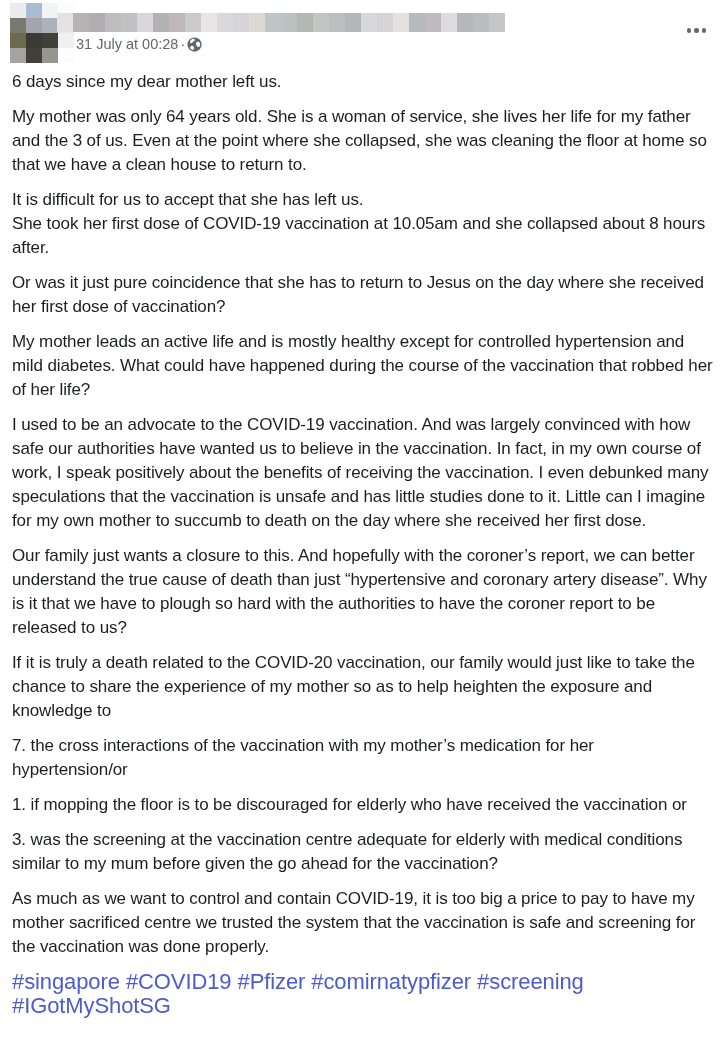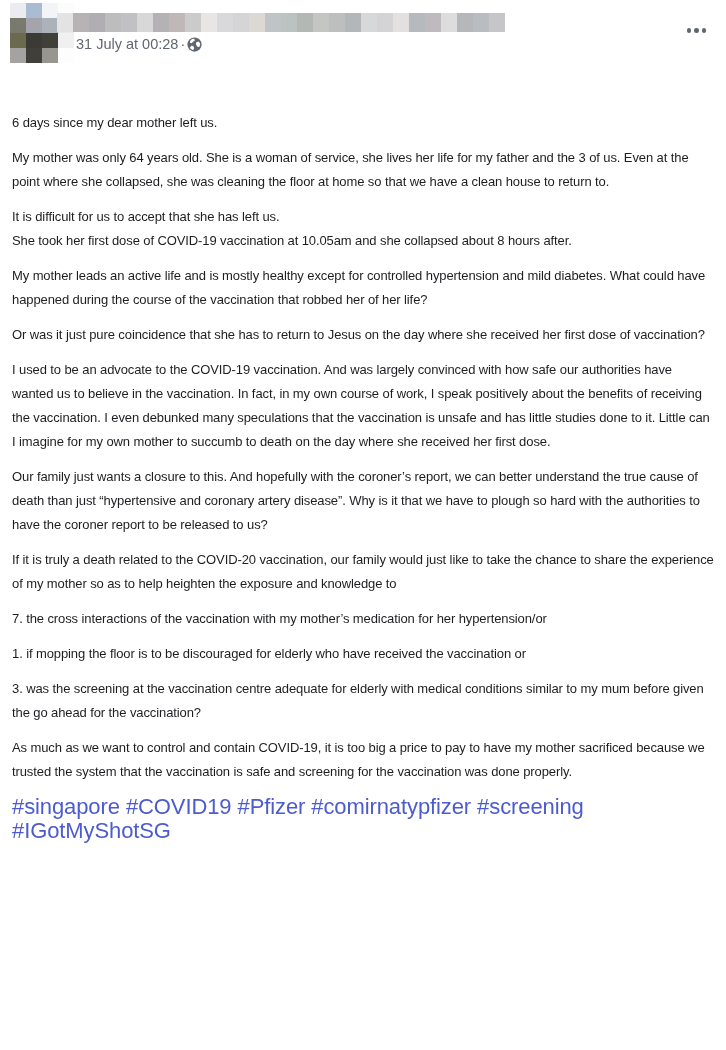"6 days since my dear" .content { font-size: 13px -> 17px; margin-top: 41px -> none }
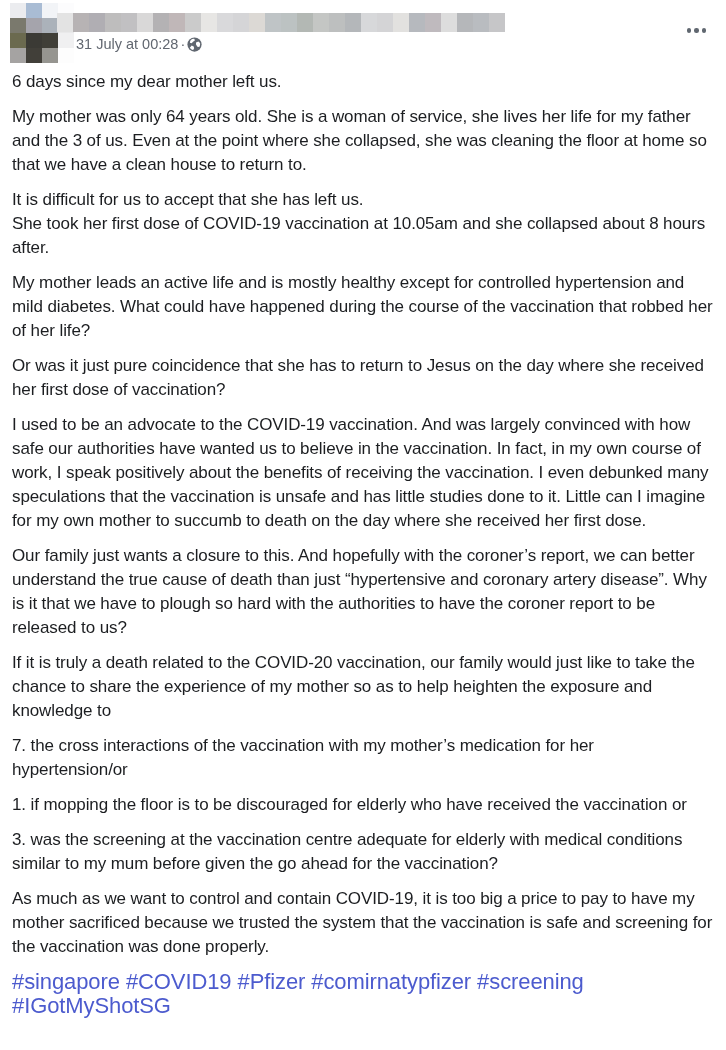"My mother leads an active" p.para { order: before "Or was it just pure" -> after "Or was it just pure" }
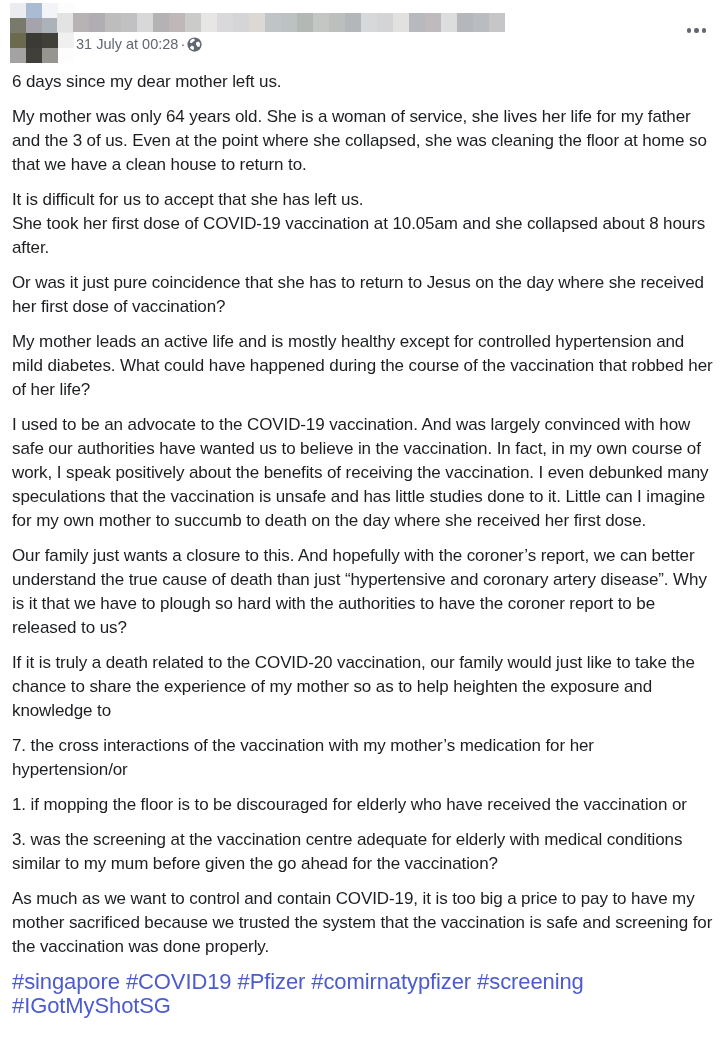"As much as we want" p.para { text: because -> centre }
